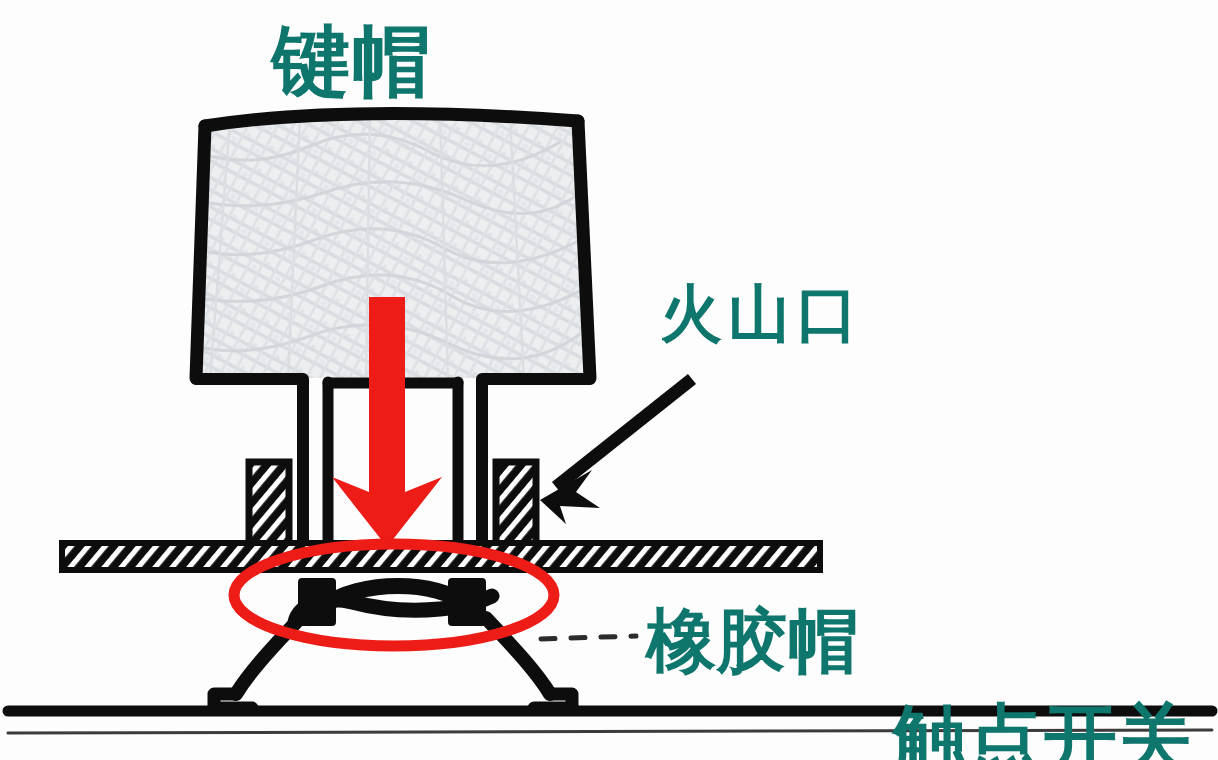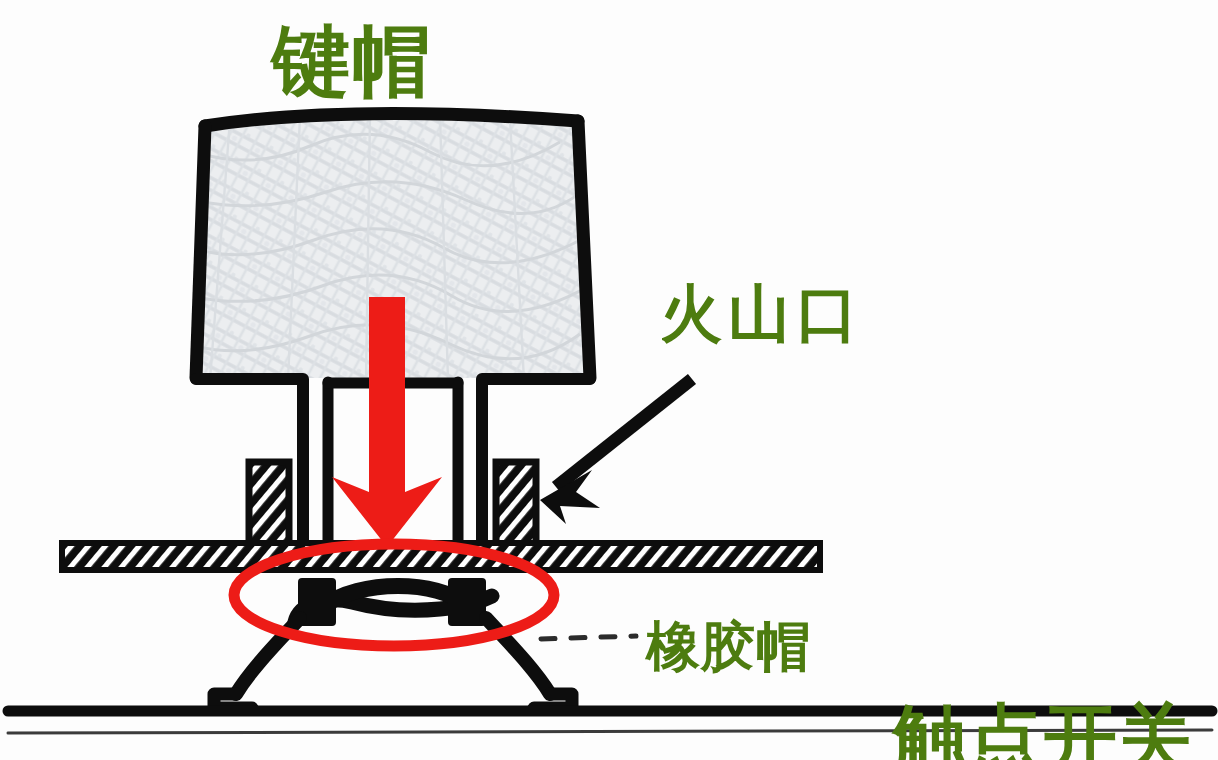"键帽" .label { color: #4d7c0f -> #0f766e }
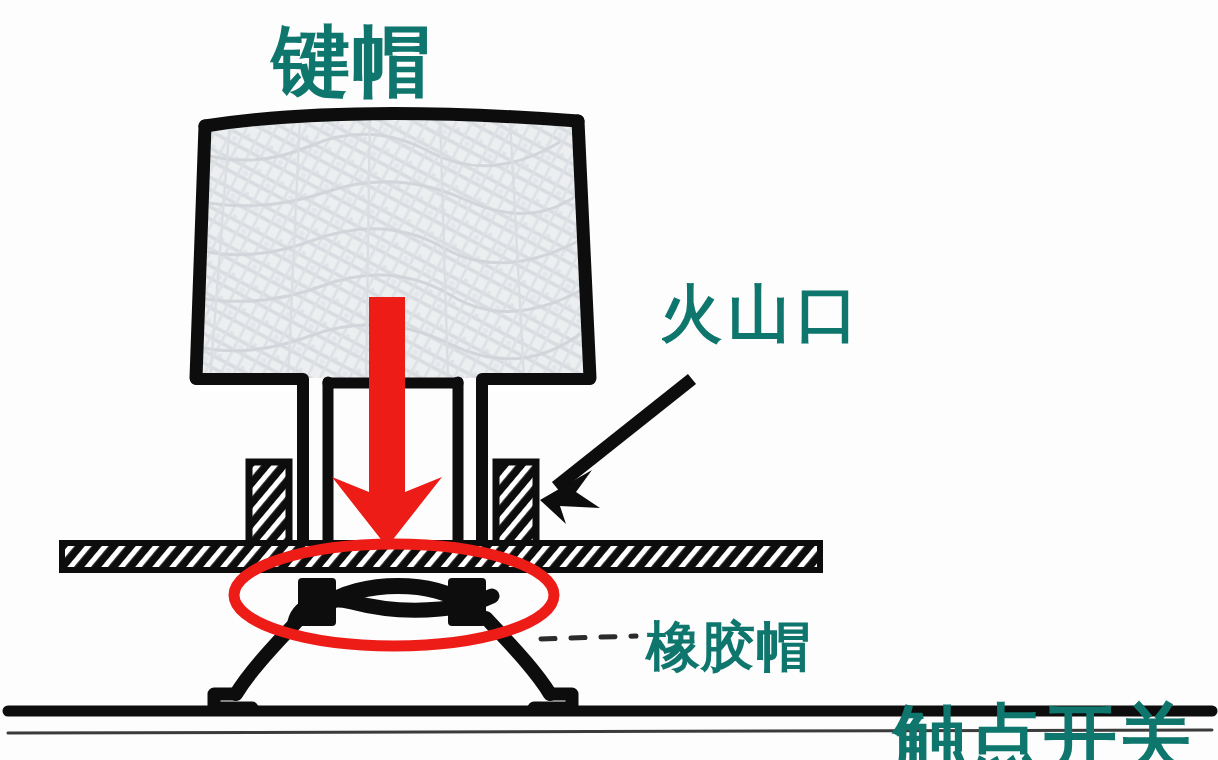"橡胶帽" #label-rubber-cap { font-size: 54px -> 70px; top: 620px -> 606px }
